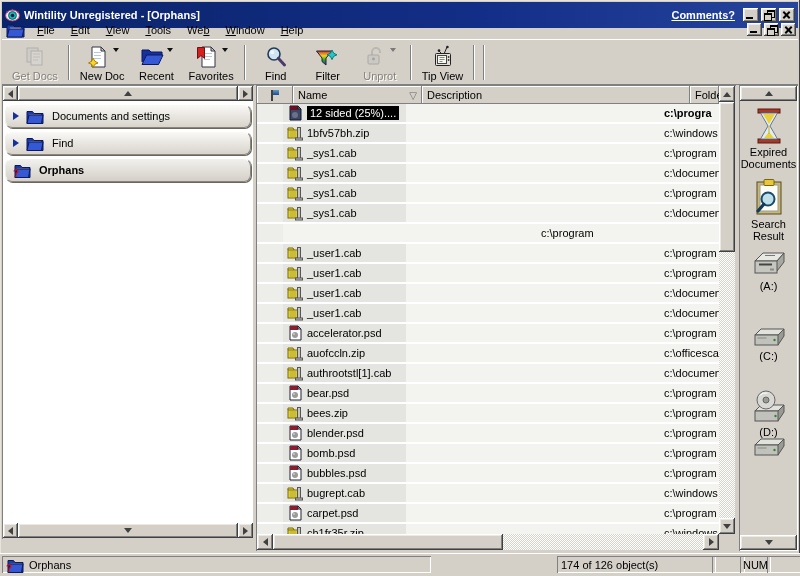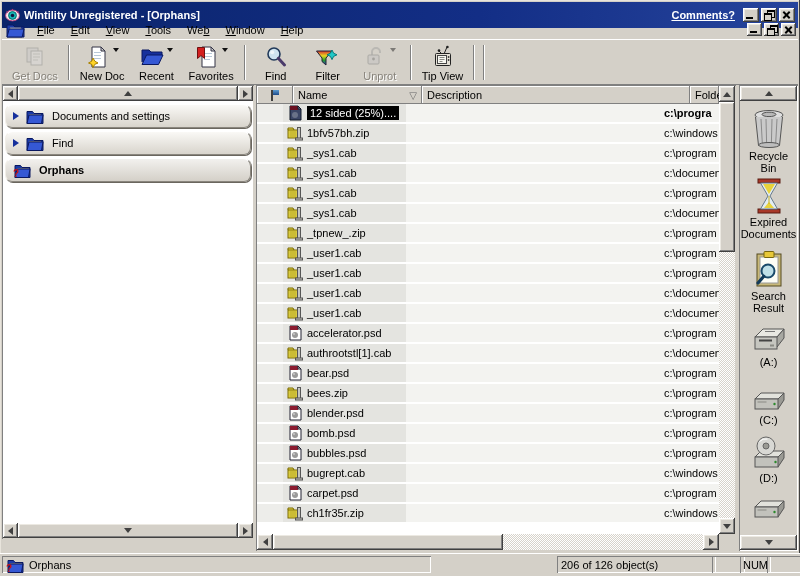"Recycle Bin" div.sc-item { html: <div> <span> <svg> <ellipse></ellipse> <ellipse></ellipse> <path></path> <path></path> <ellipse></ellipse> </svg> </span> <div>Recycle Bin</div> </div> -> none }
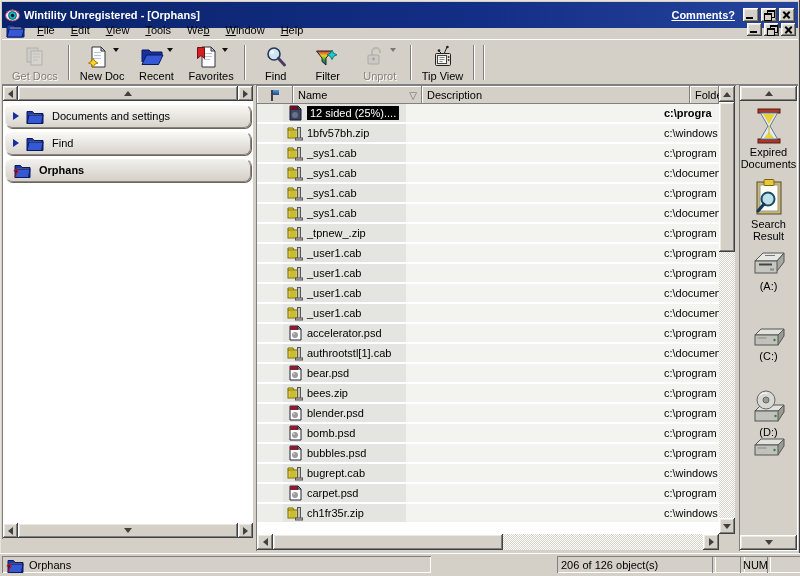"_tpnew_.zip" div.c-name { html: <div> <span> <svg> <path></path> <rect></rect> <path></path> <rect></rect> <rect></rect> </svg> </span> <span>_tpnew_.zip</span> </div> -> none }
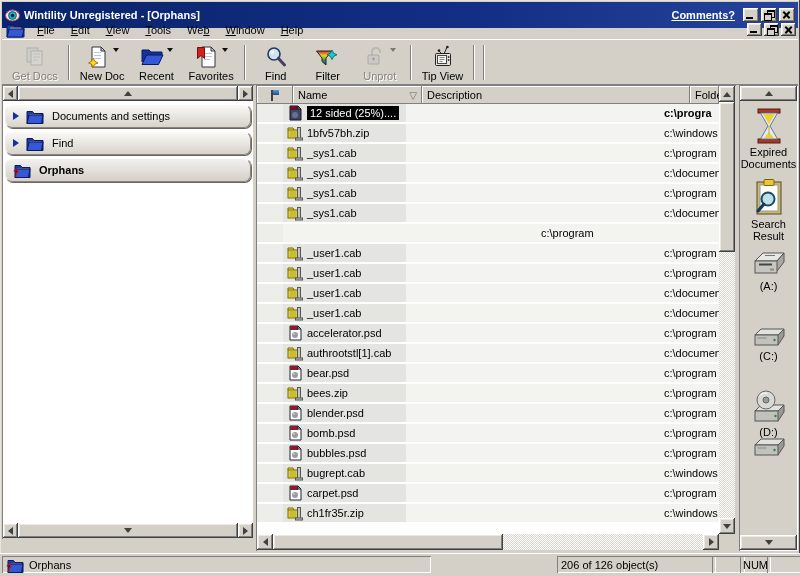"auofccln.zip" div.row { html: none -> <div> <div></div> <div> <span> <svg> <path></path> <rect></rect> <path></path> <rect></rect> <rect></rect> </svg> </span> <span>auofccln.zip</span> </div> <div></div> <div>c:\officesca</div> </div> }
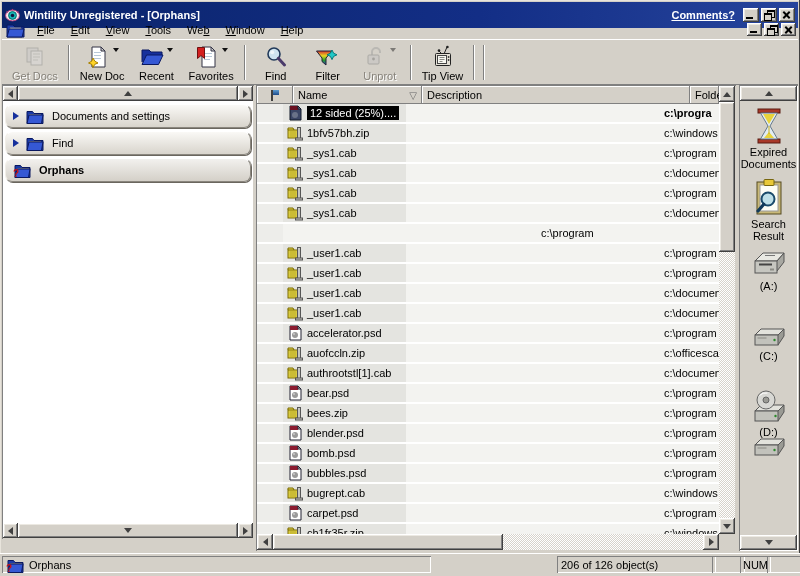"206 of 126 object(s)" div.spane { text: 206 -> 174 }
